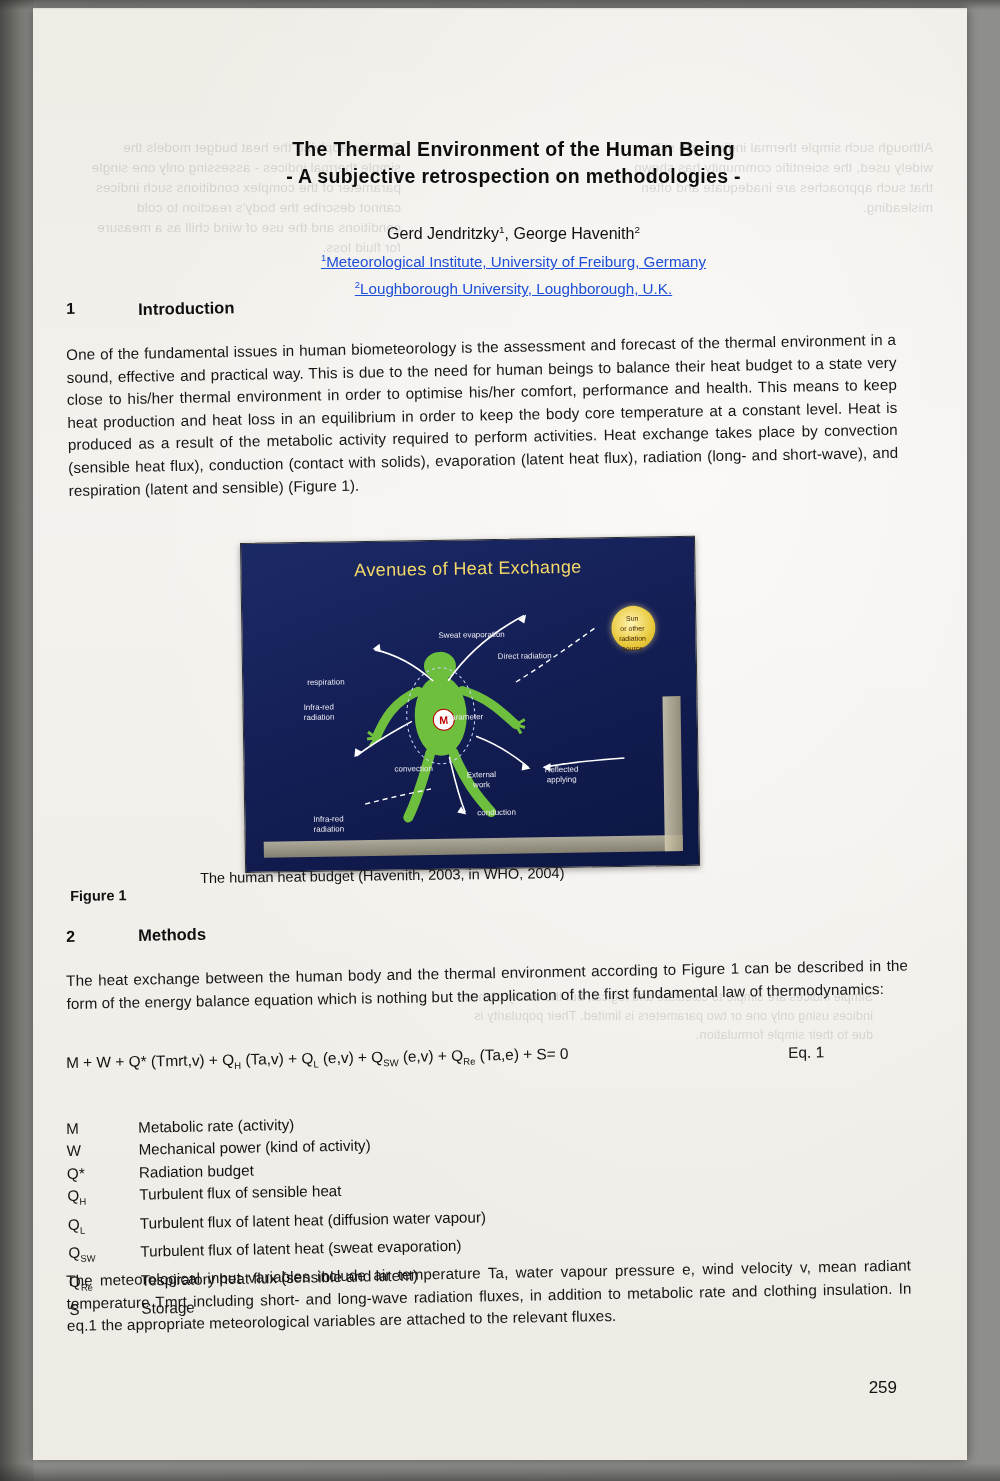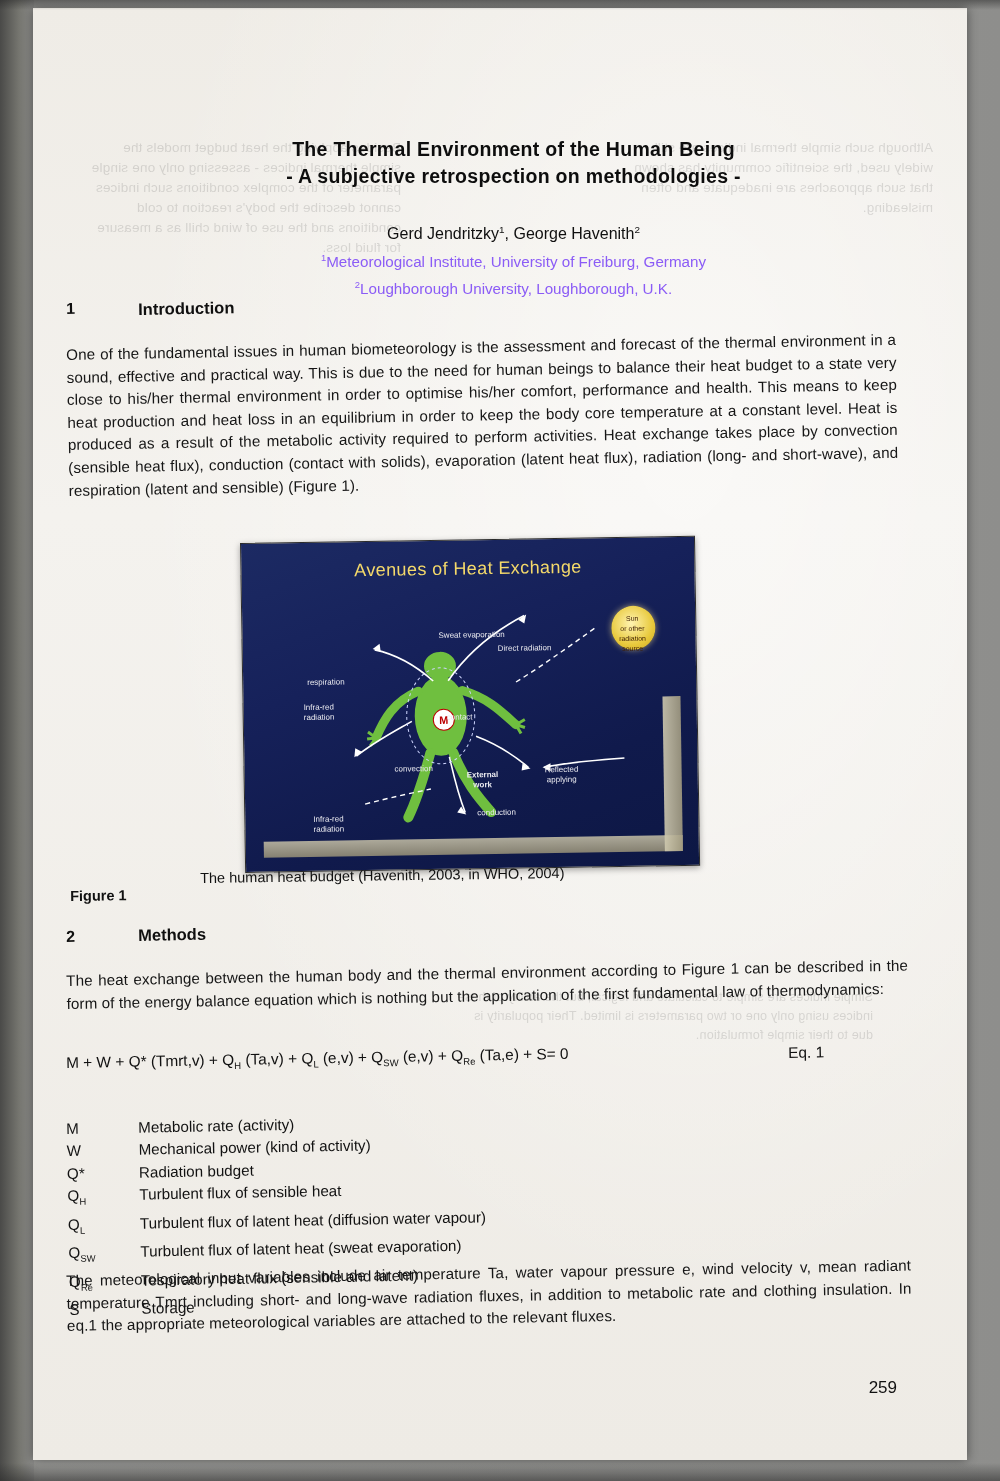"1Meteorological Institute, University of" .affil { color: #8b5cf6 -> #1d4ed8; text-decoration: none -> underline }
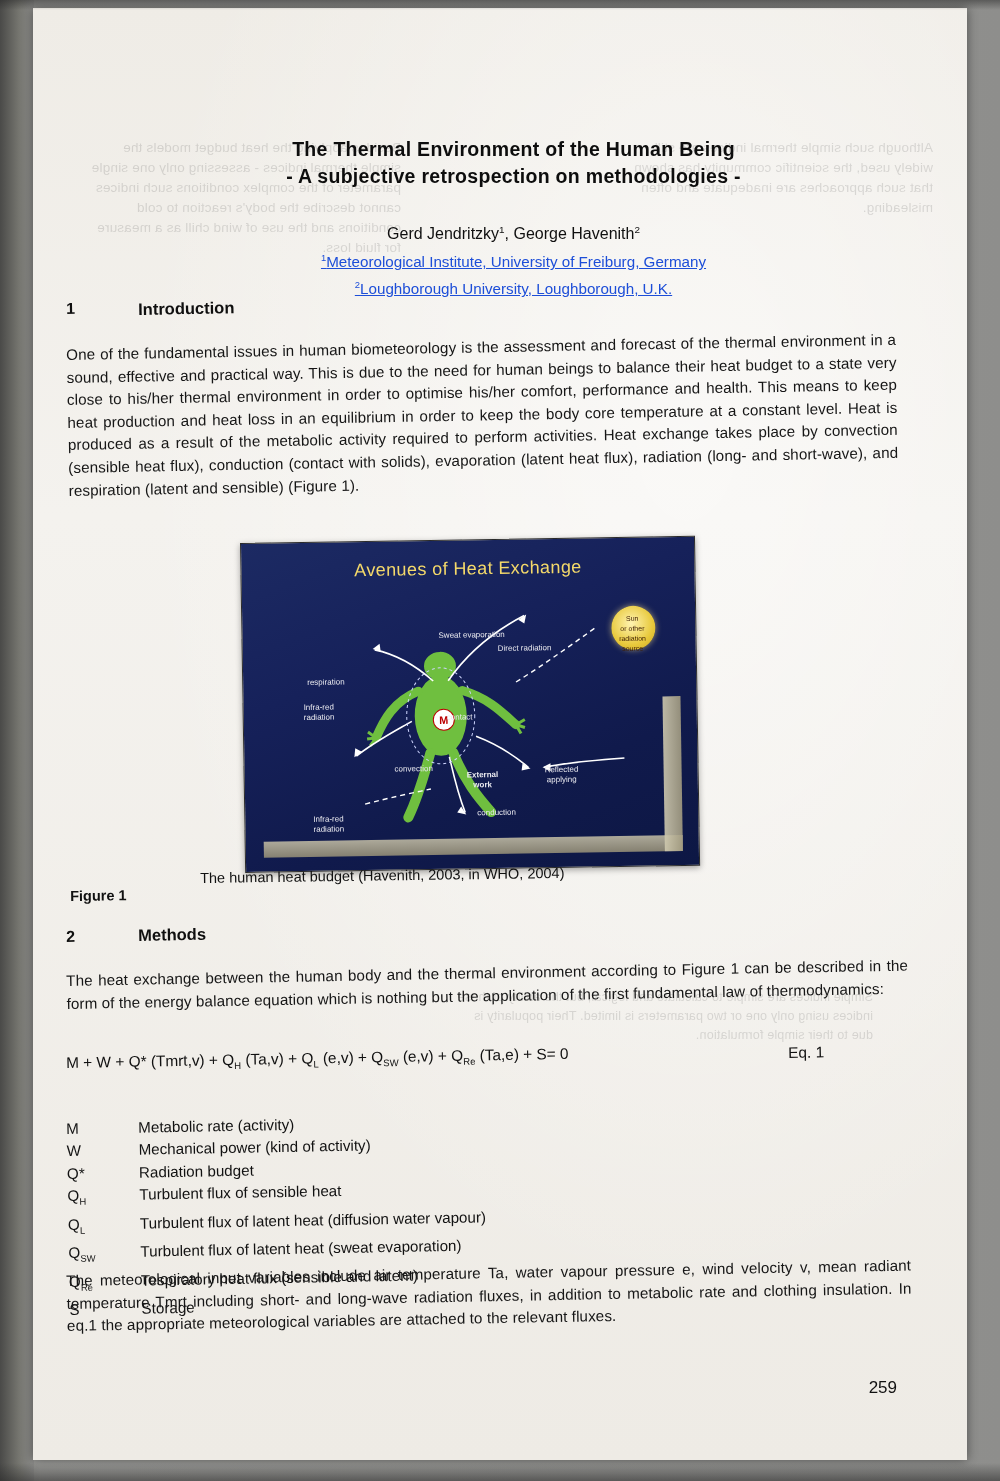"Direct radiation" div.figtext { top: 104px -> 112px }
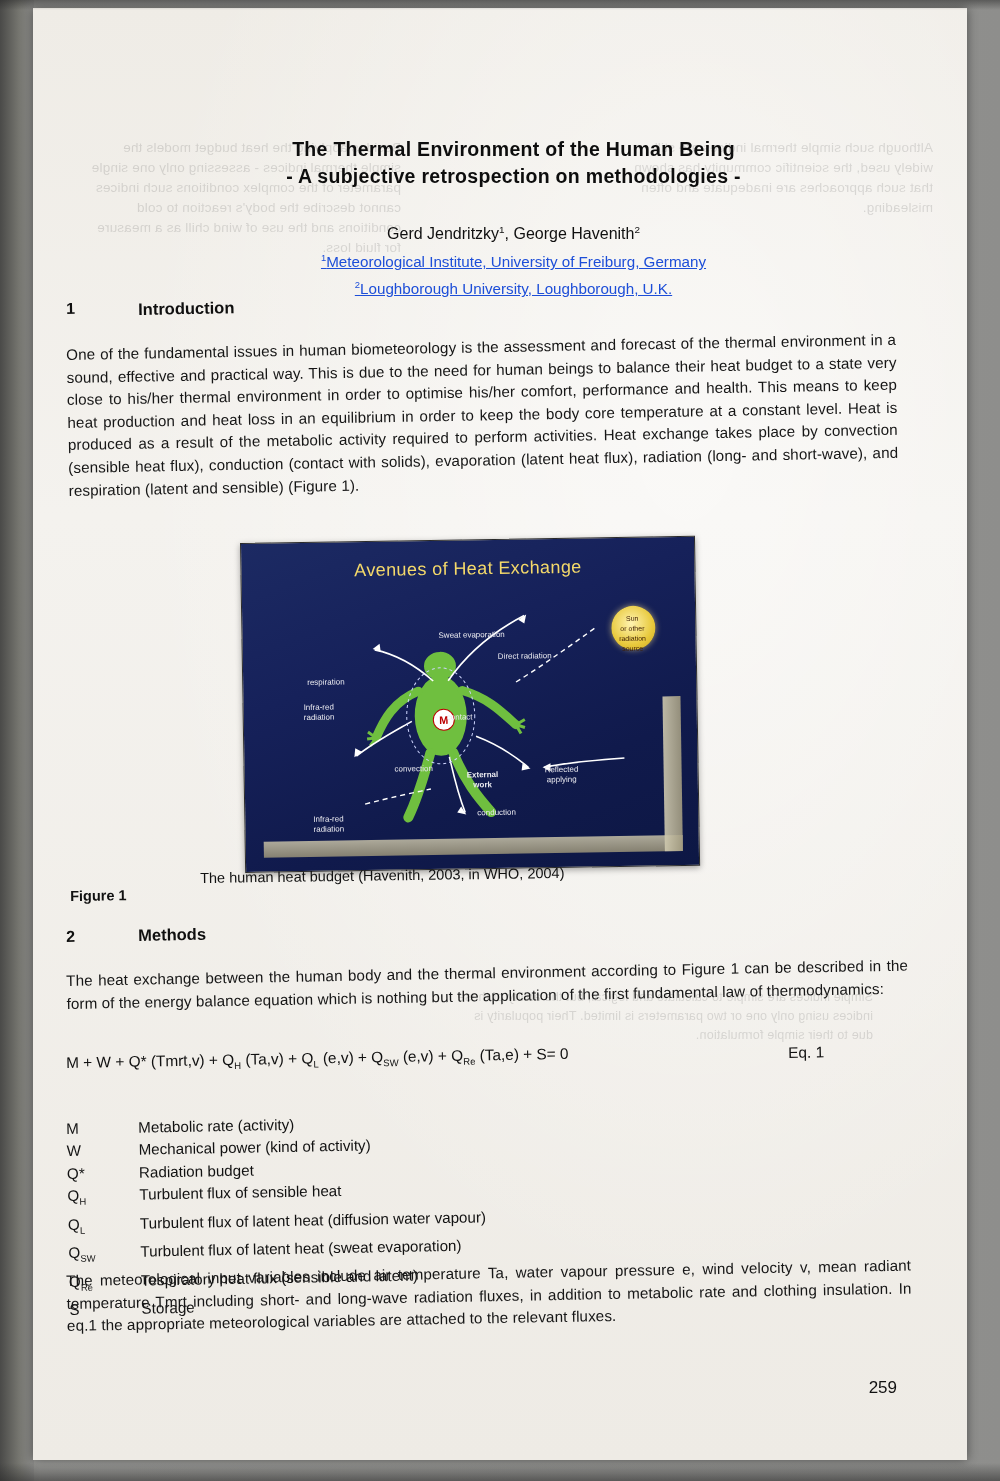"contact" div.figtext { text: contact -> parameter }
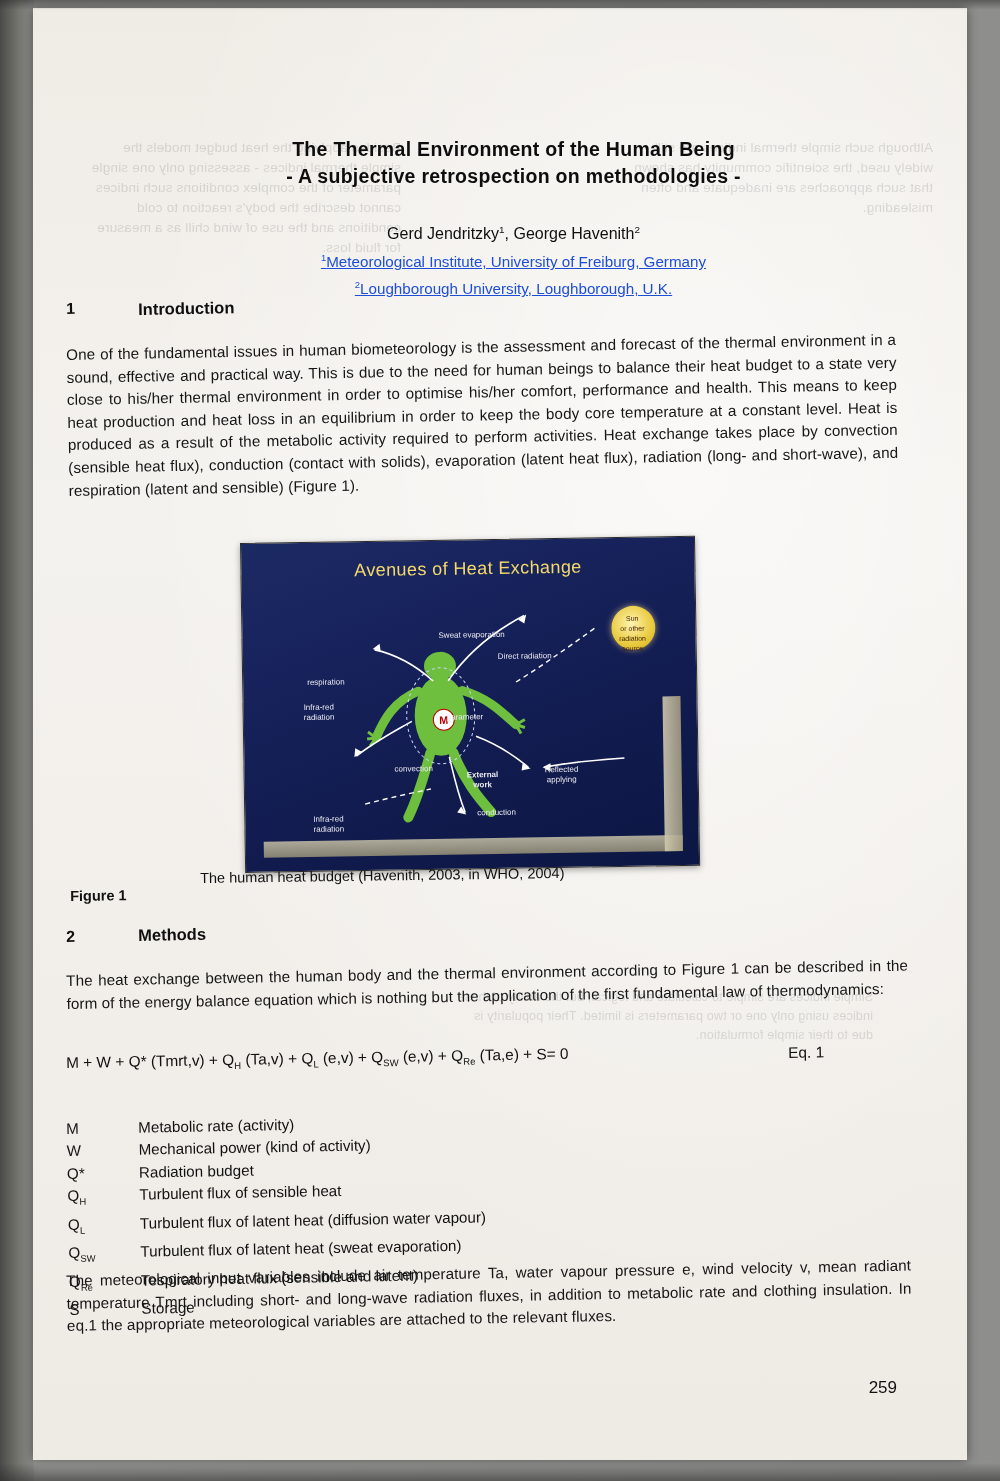"External" div.figtext { font-weight: bold -> none }
